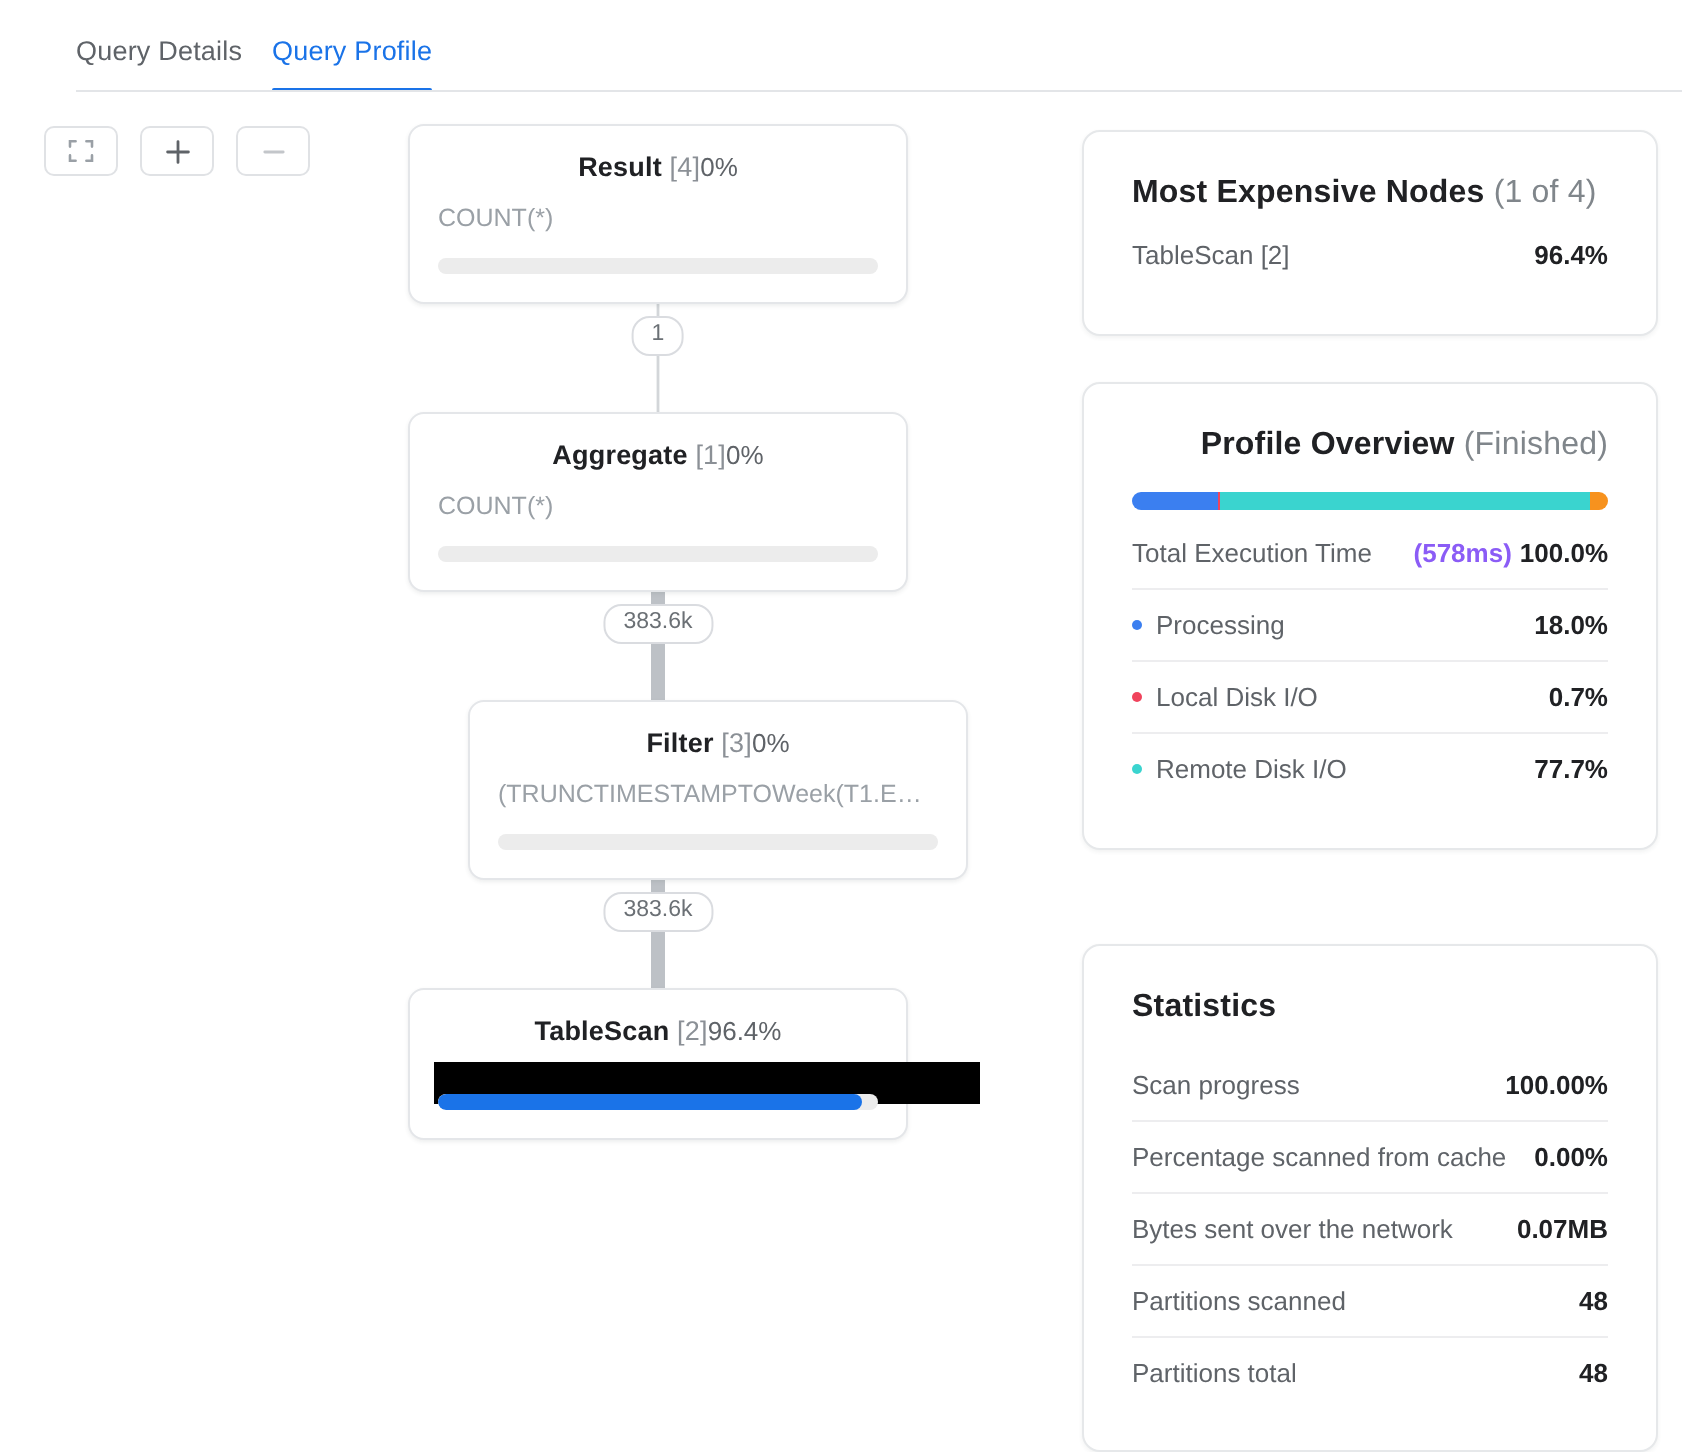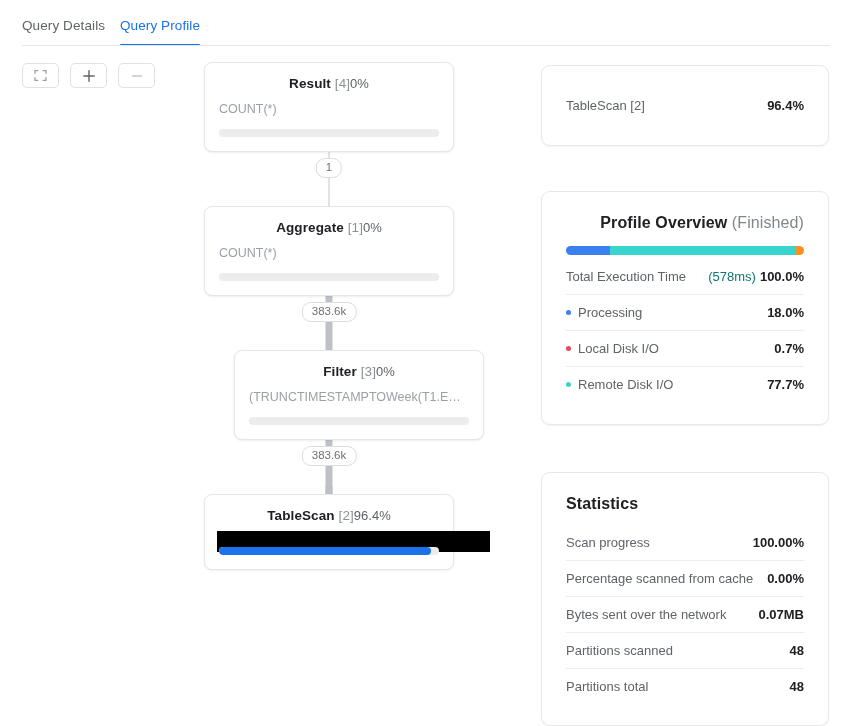"Query Details" .tabbar { left: 0 -> 16px }
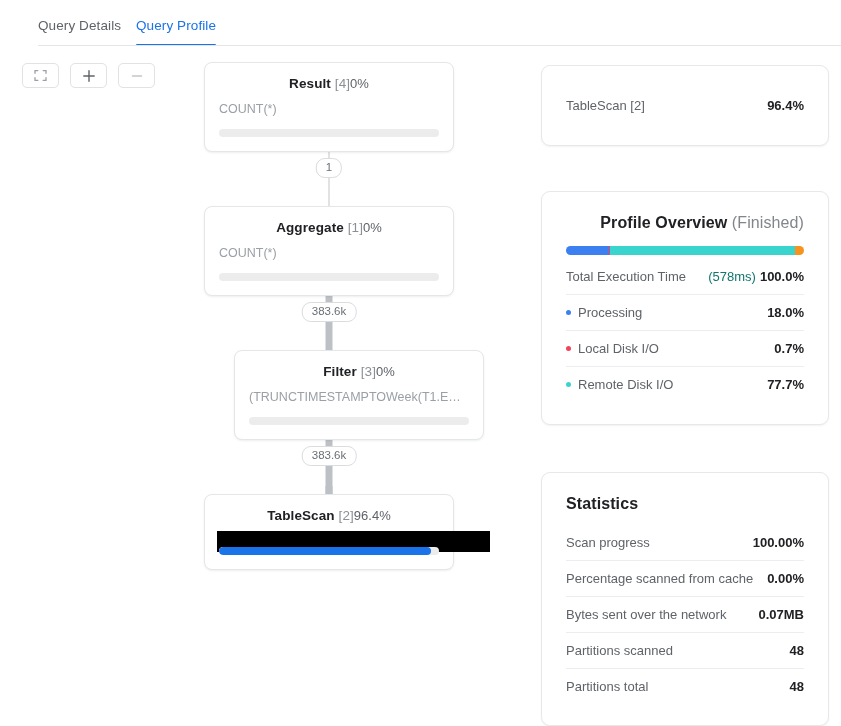"Most Expensive Nodes (1 of" div.panel-title { html: none -> <div> <span>Most Expensive Nodes</span> <span>(1 of 4)</span> </div> }
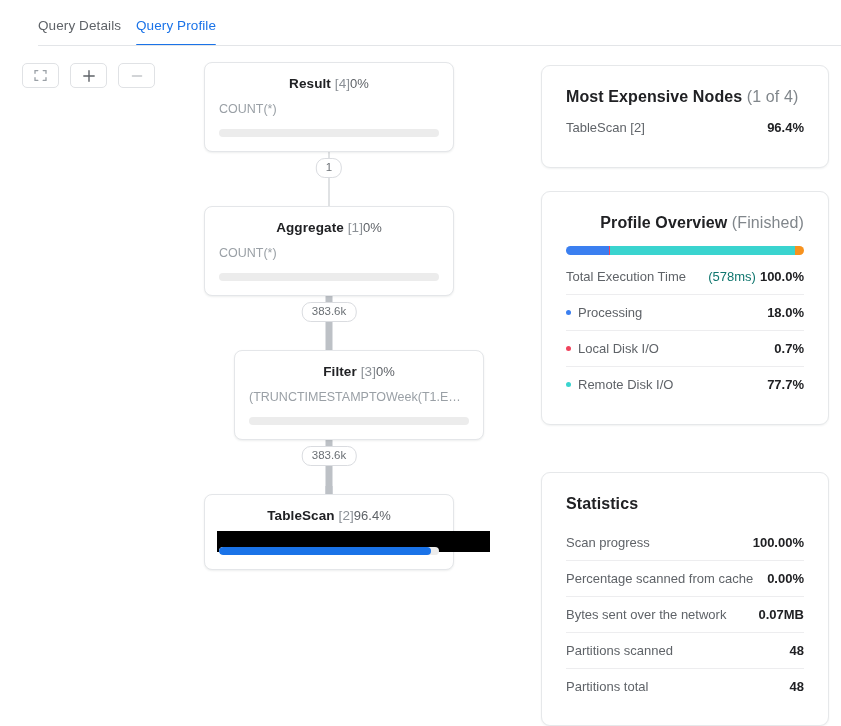"(578ms)" .kv .time-muted { color: #0f766e -> #8b5cf6; font-weight: normal -> bold }
